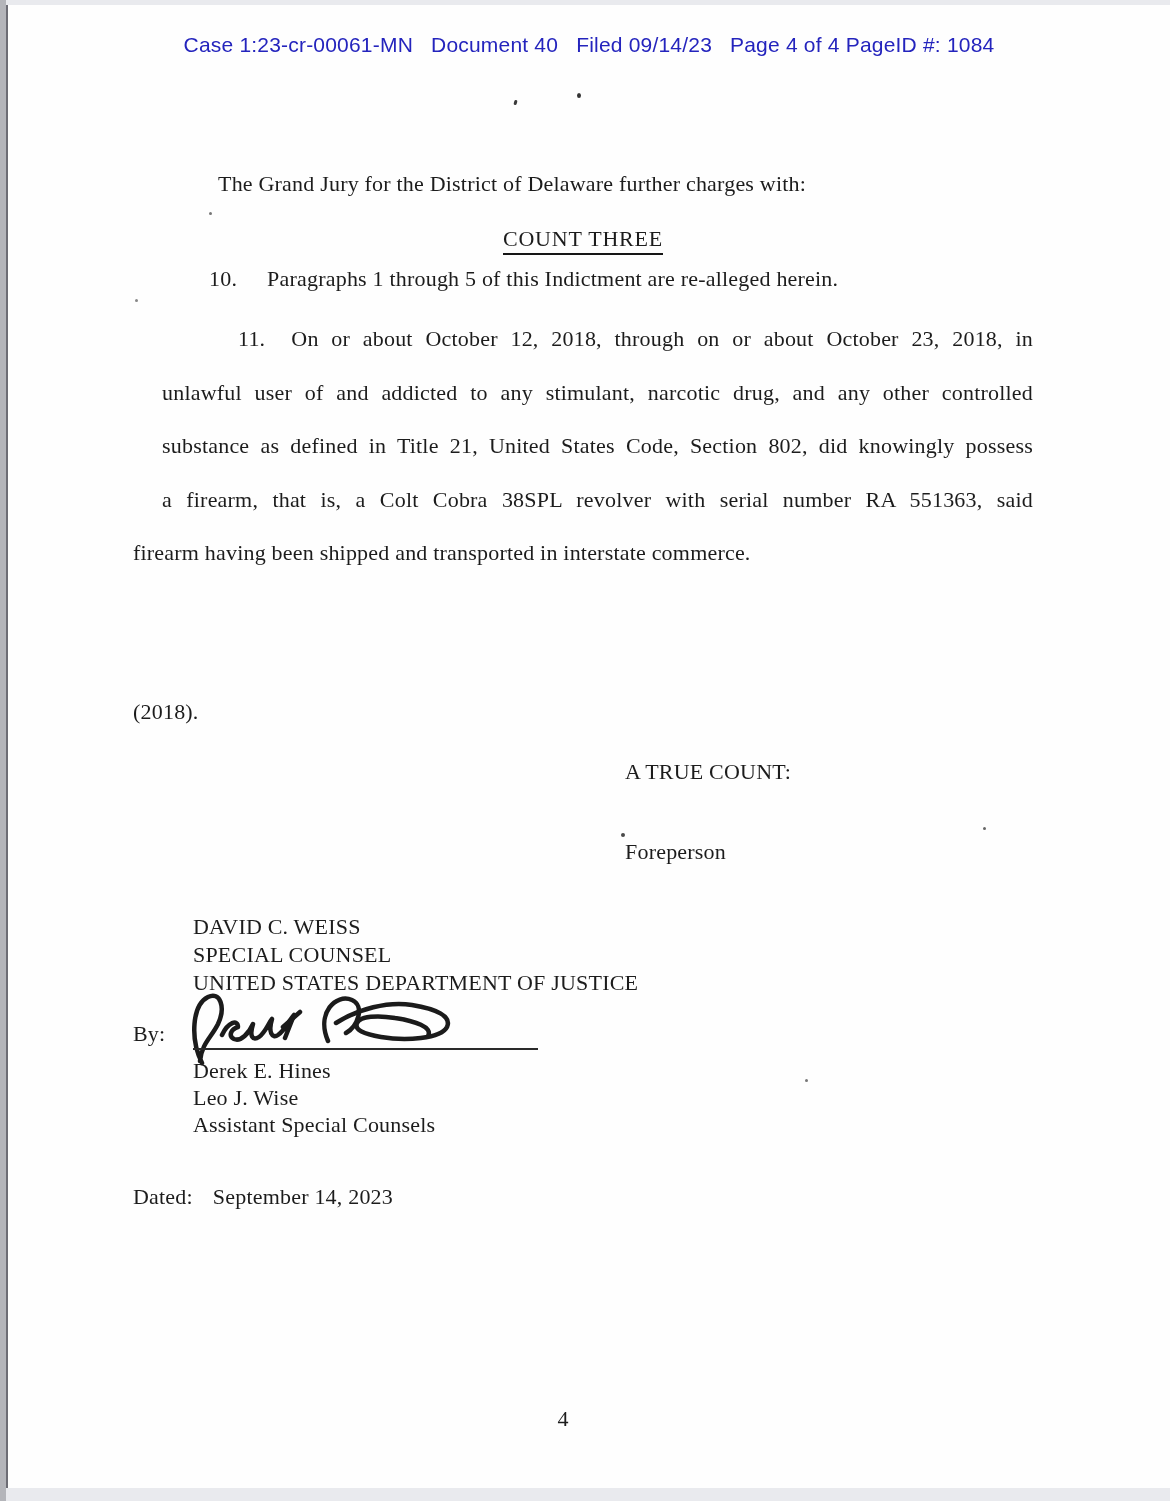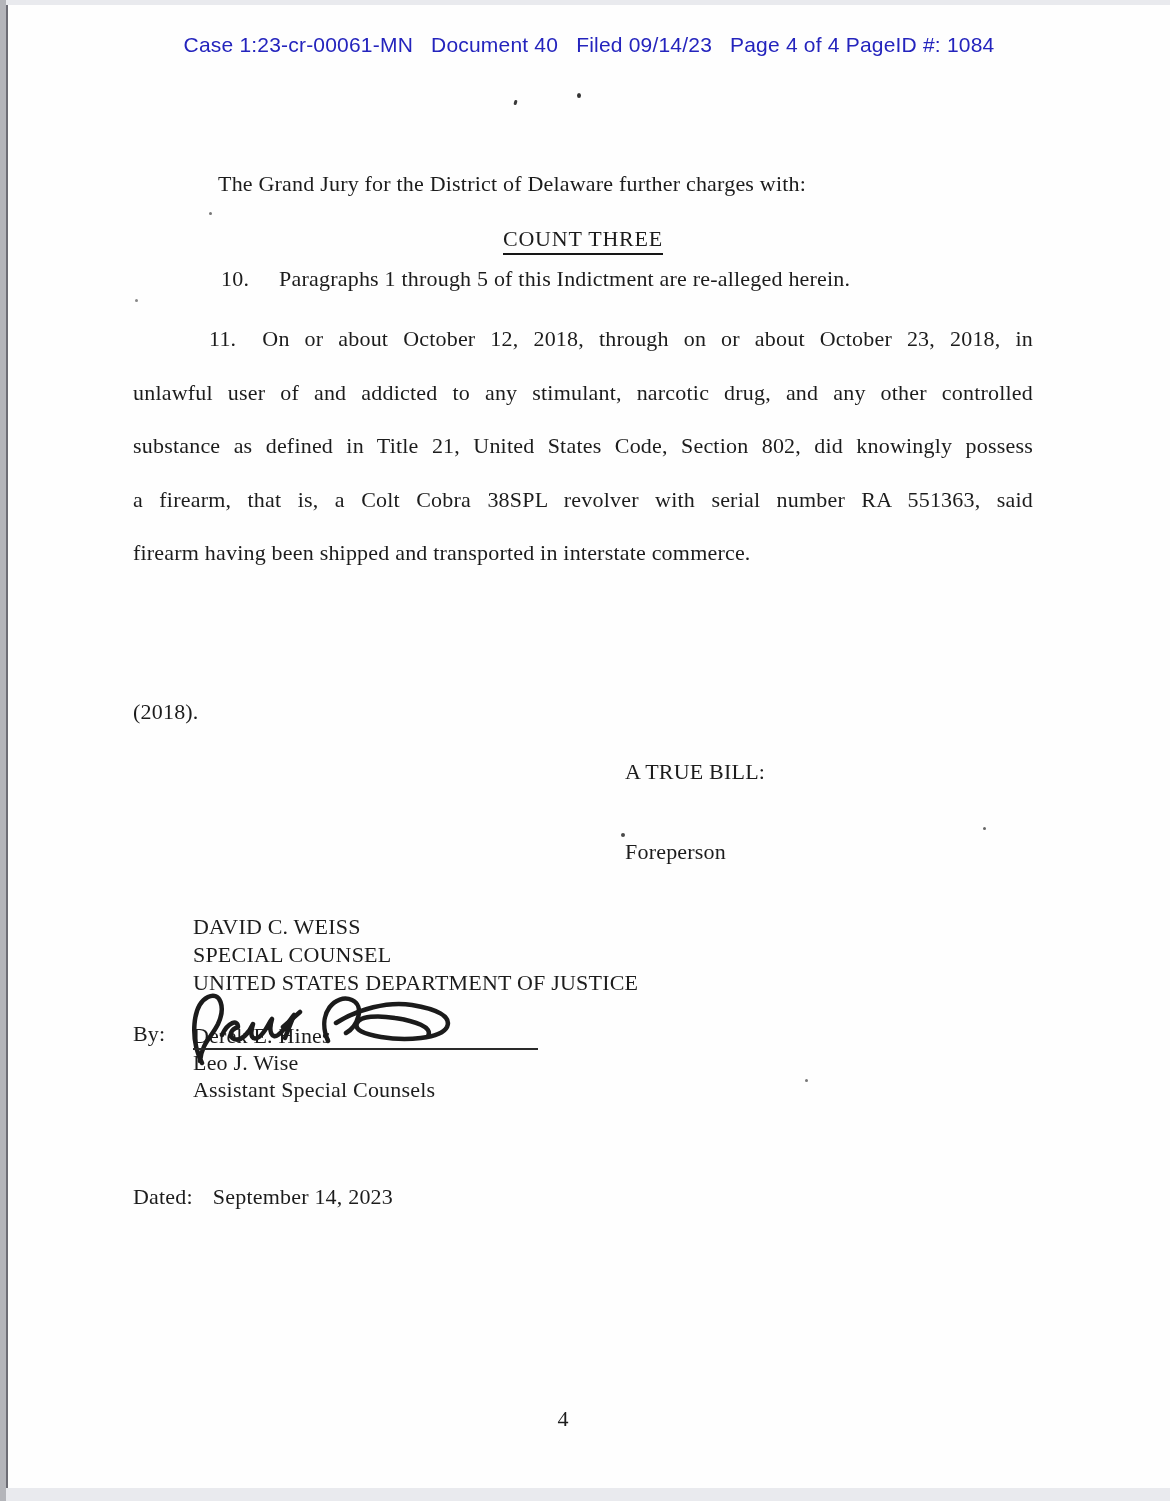"10. Paragraphs 1 through 5" .para10 { left: 137px -> 125px }
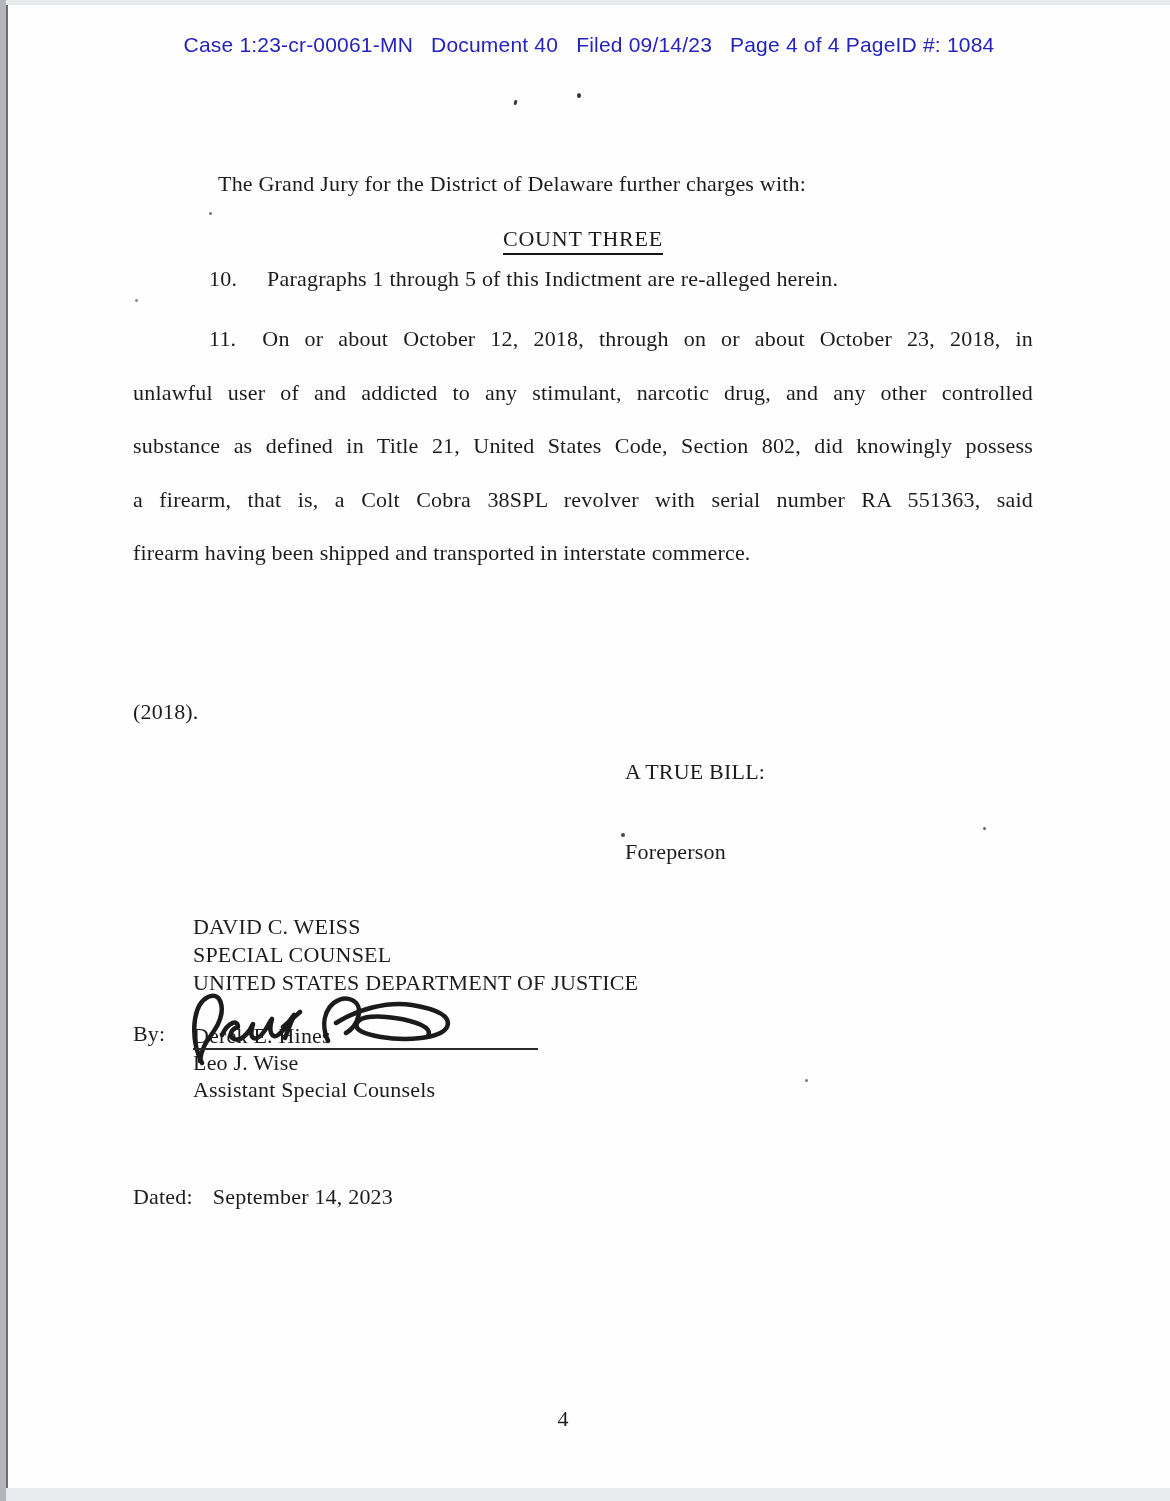"11. On or about October" .jline { margin-left: none -> 29px }
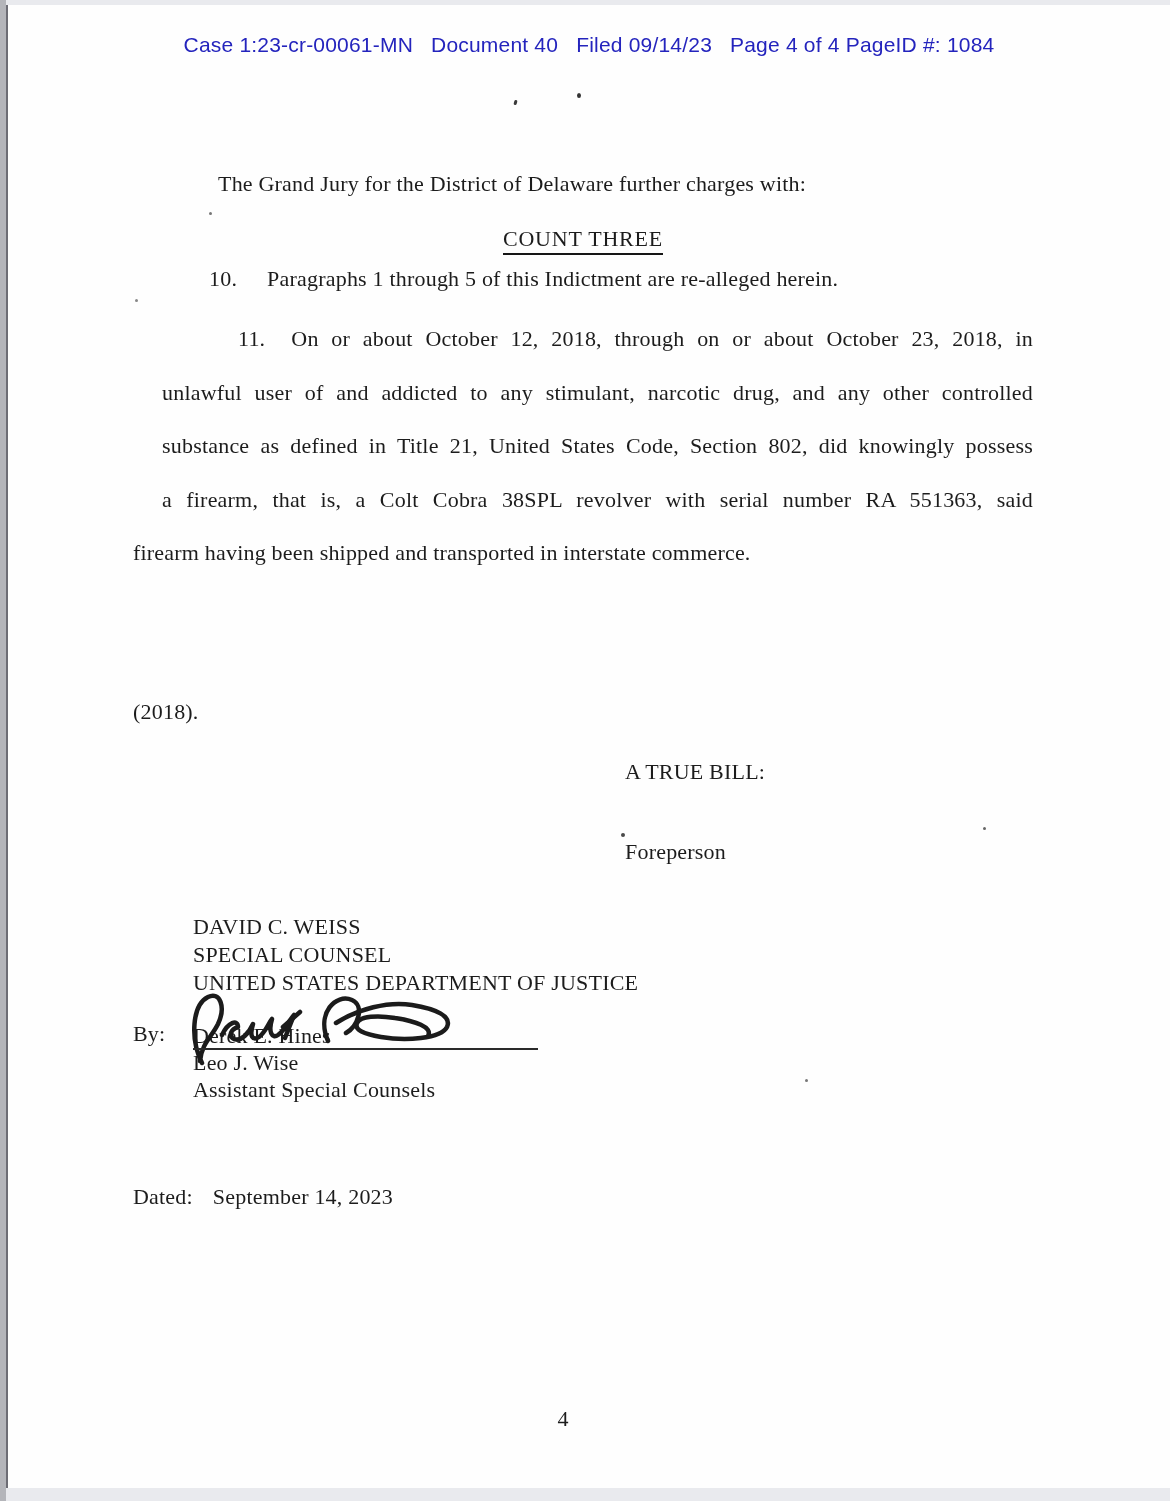"A TRUE BILL:" div.doc-text { text: BILL -> COUNT }
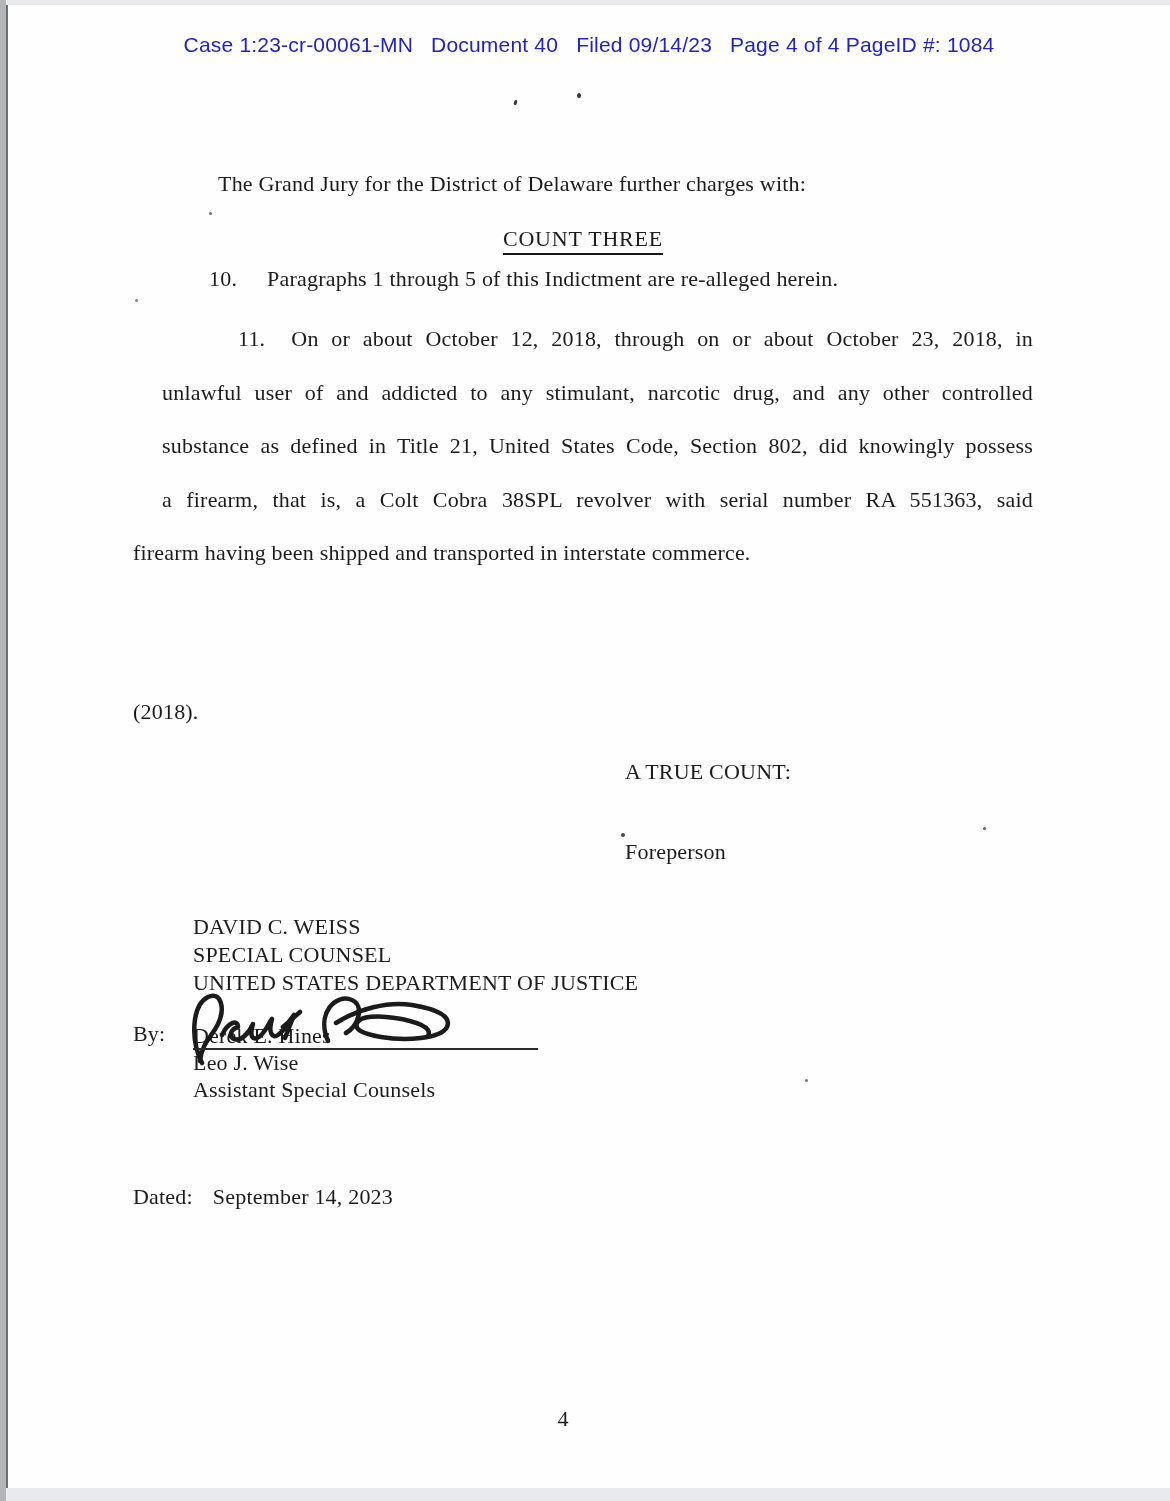"Derek E. Hines" .signers-block { top: 1017px -> 1052px }
